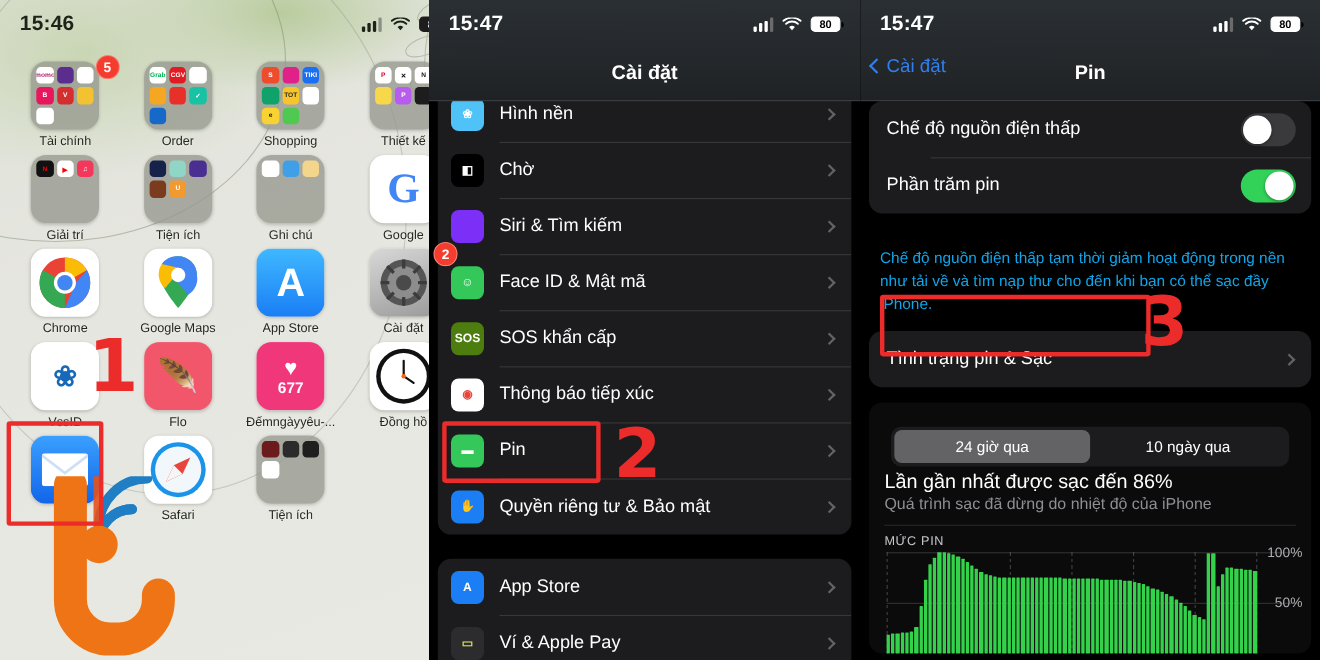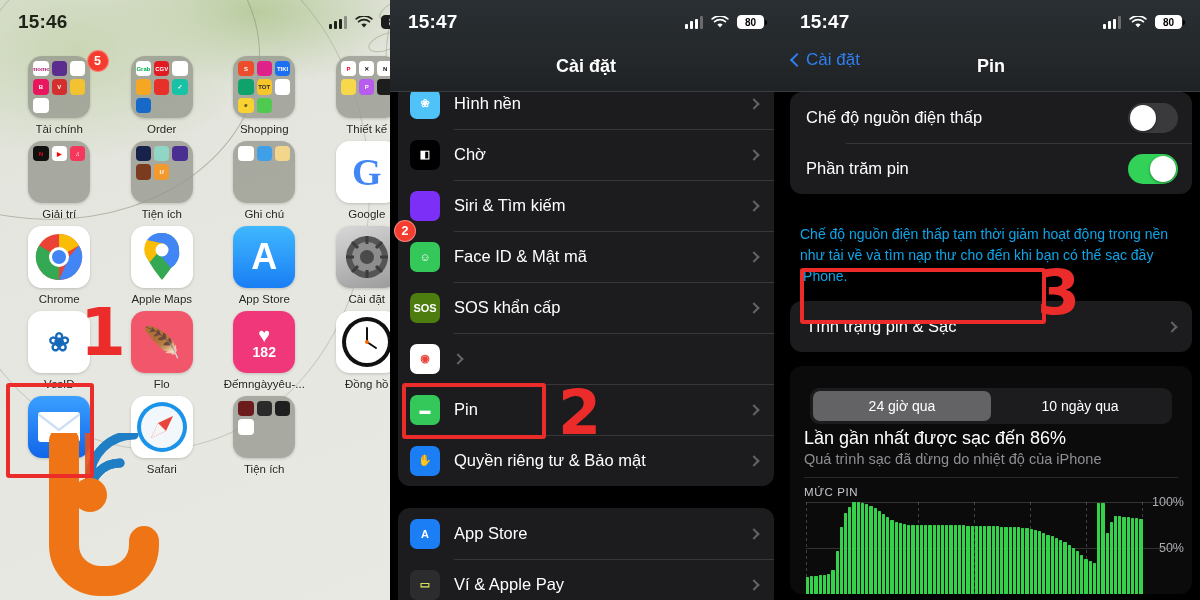"Apple Maps" div.app-label { text: Apple -> Google }
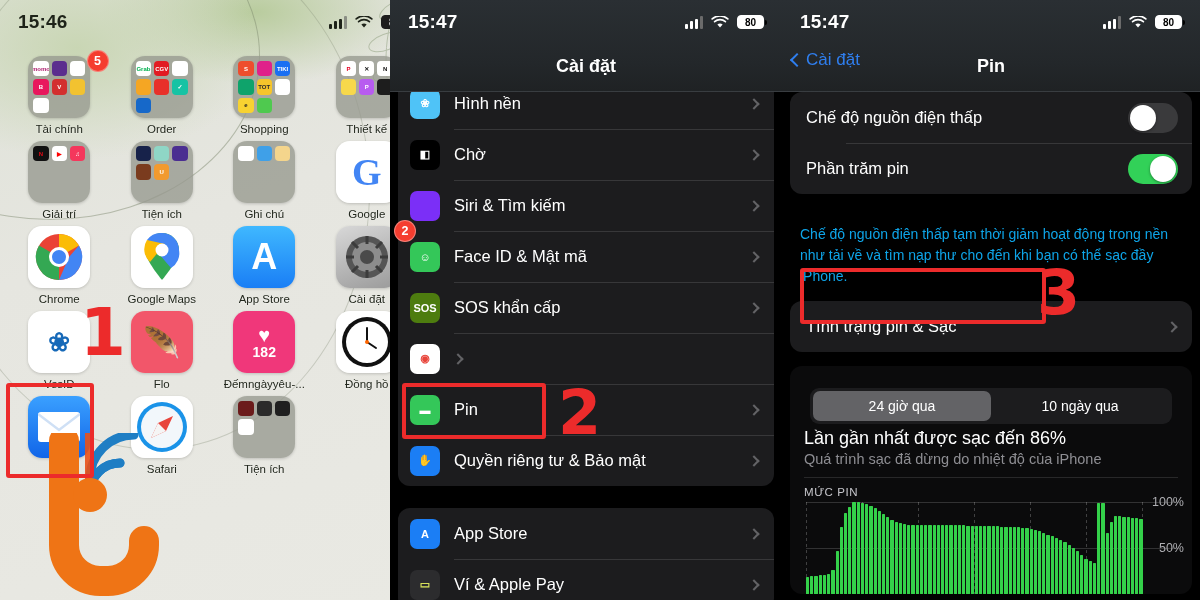"182" span { text: 182 -> 677 }
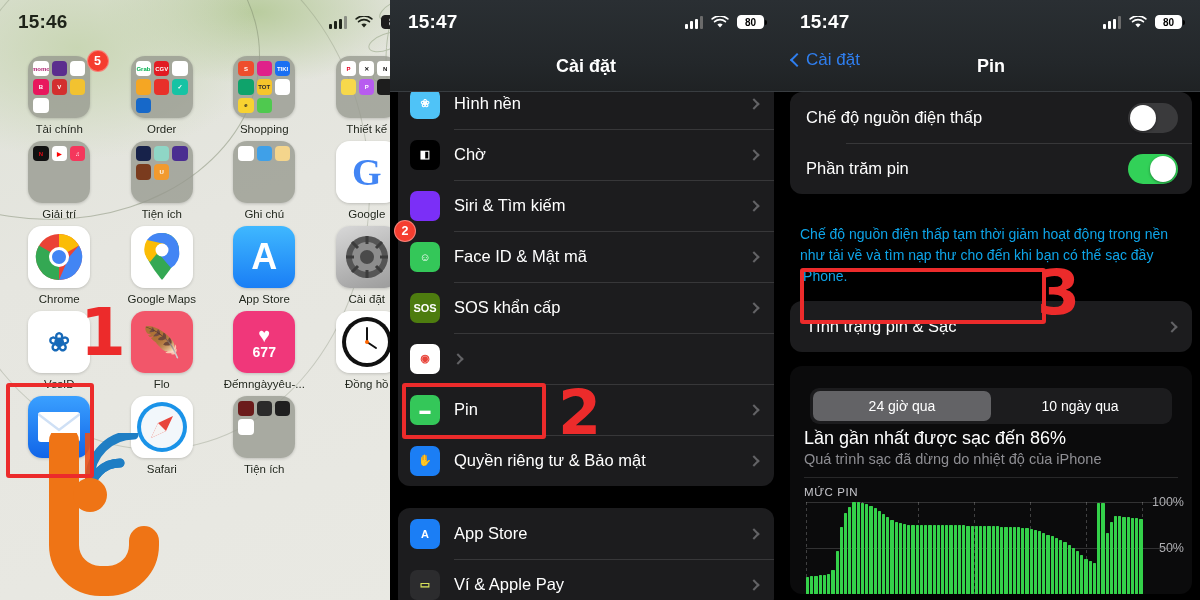"Thông báo tiếp xúc" span.row-label { html: none -> <span>Thông báo tiếp xúc</span> }
